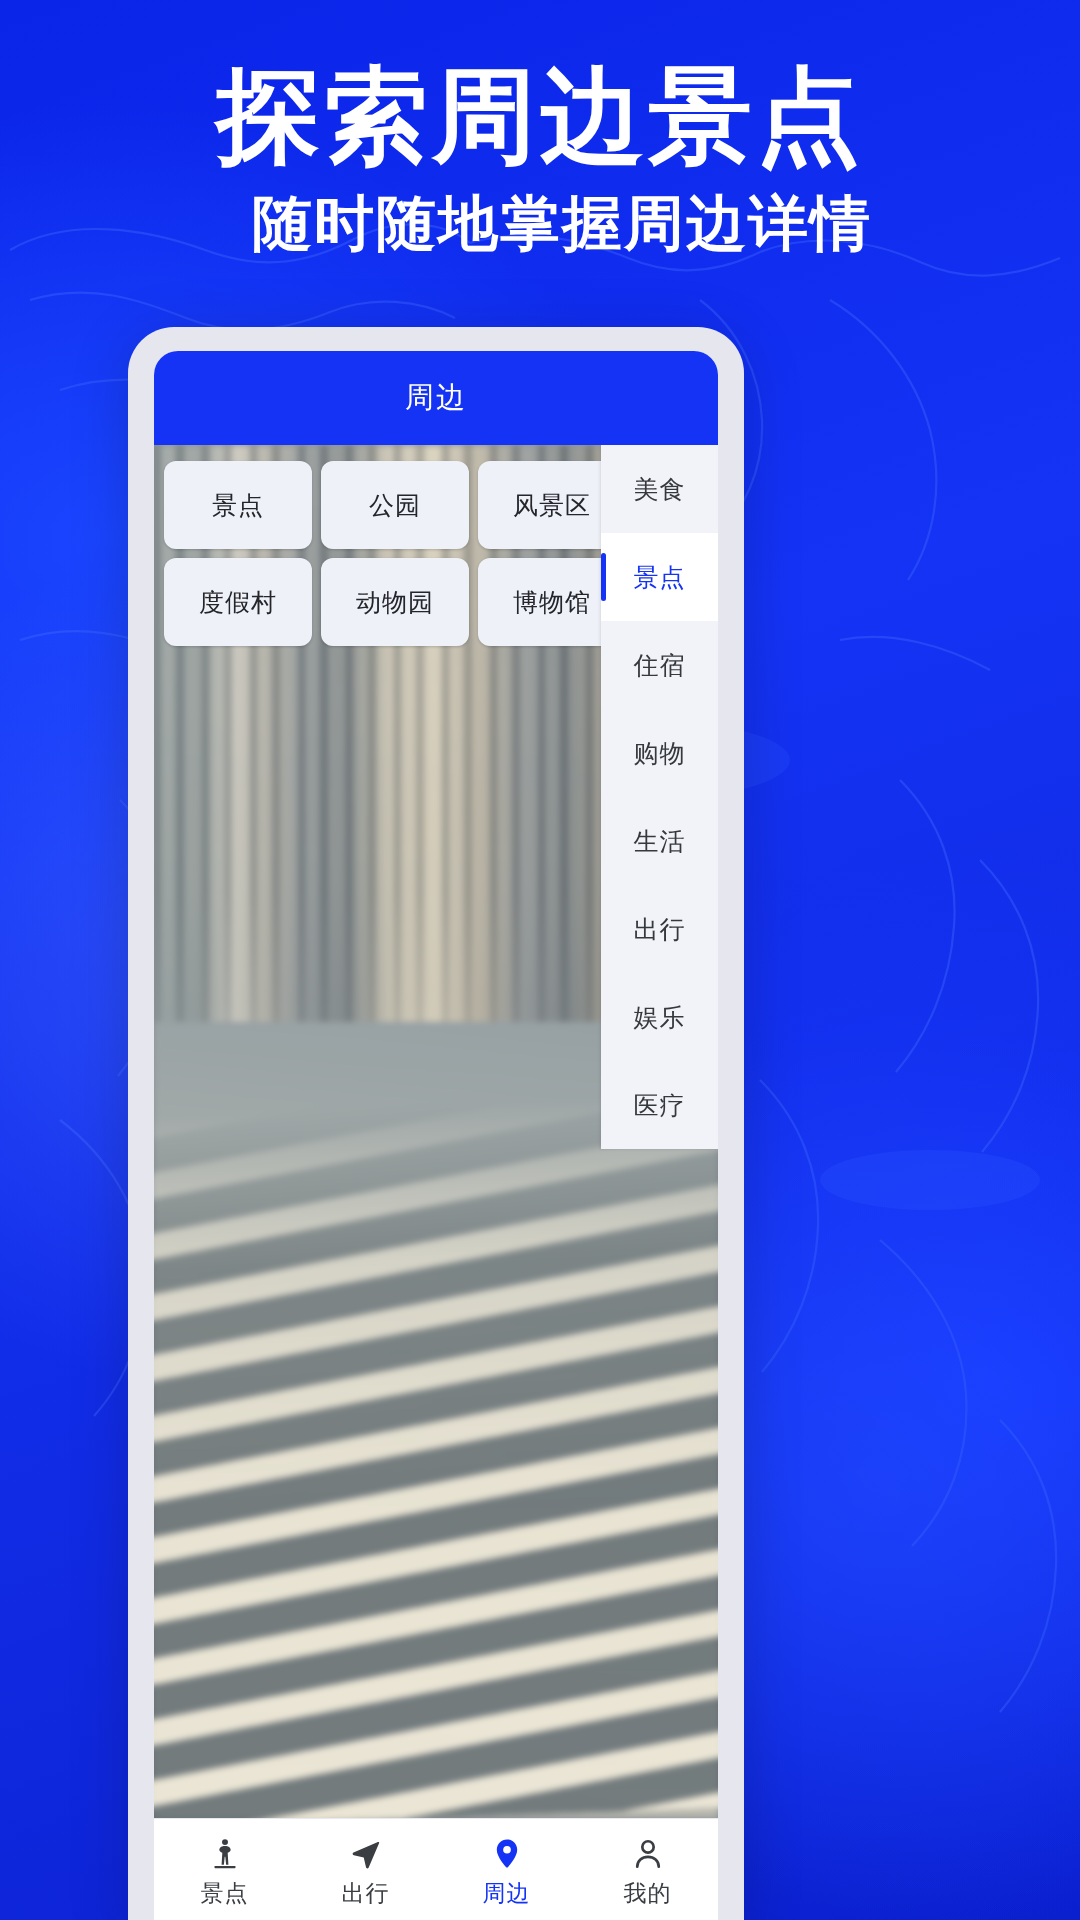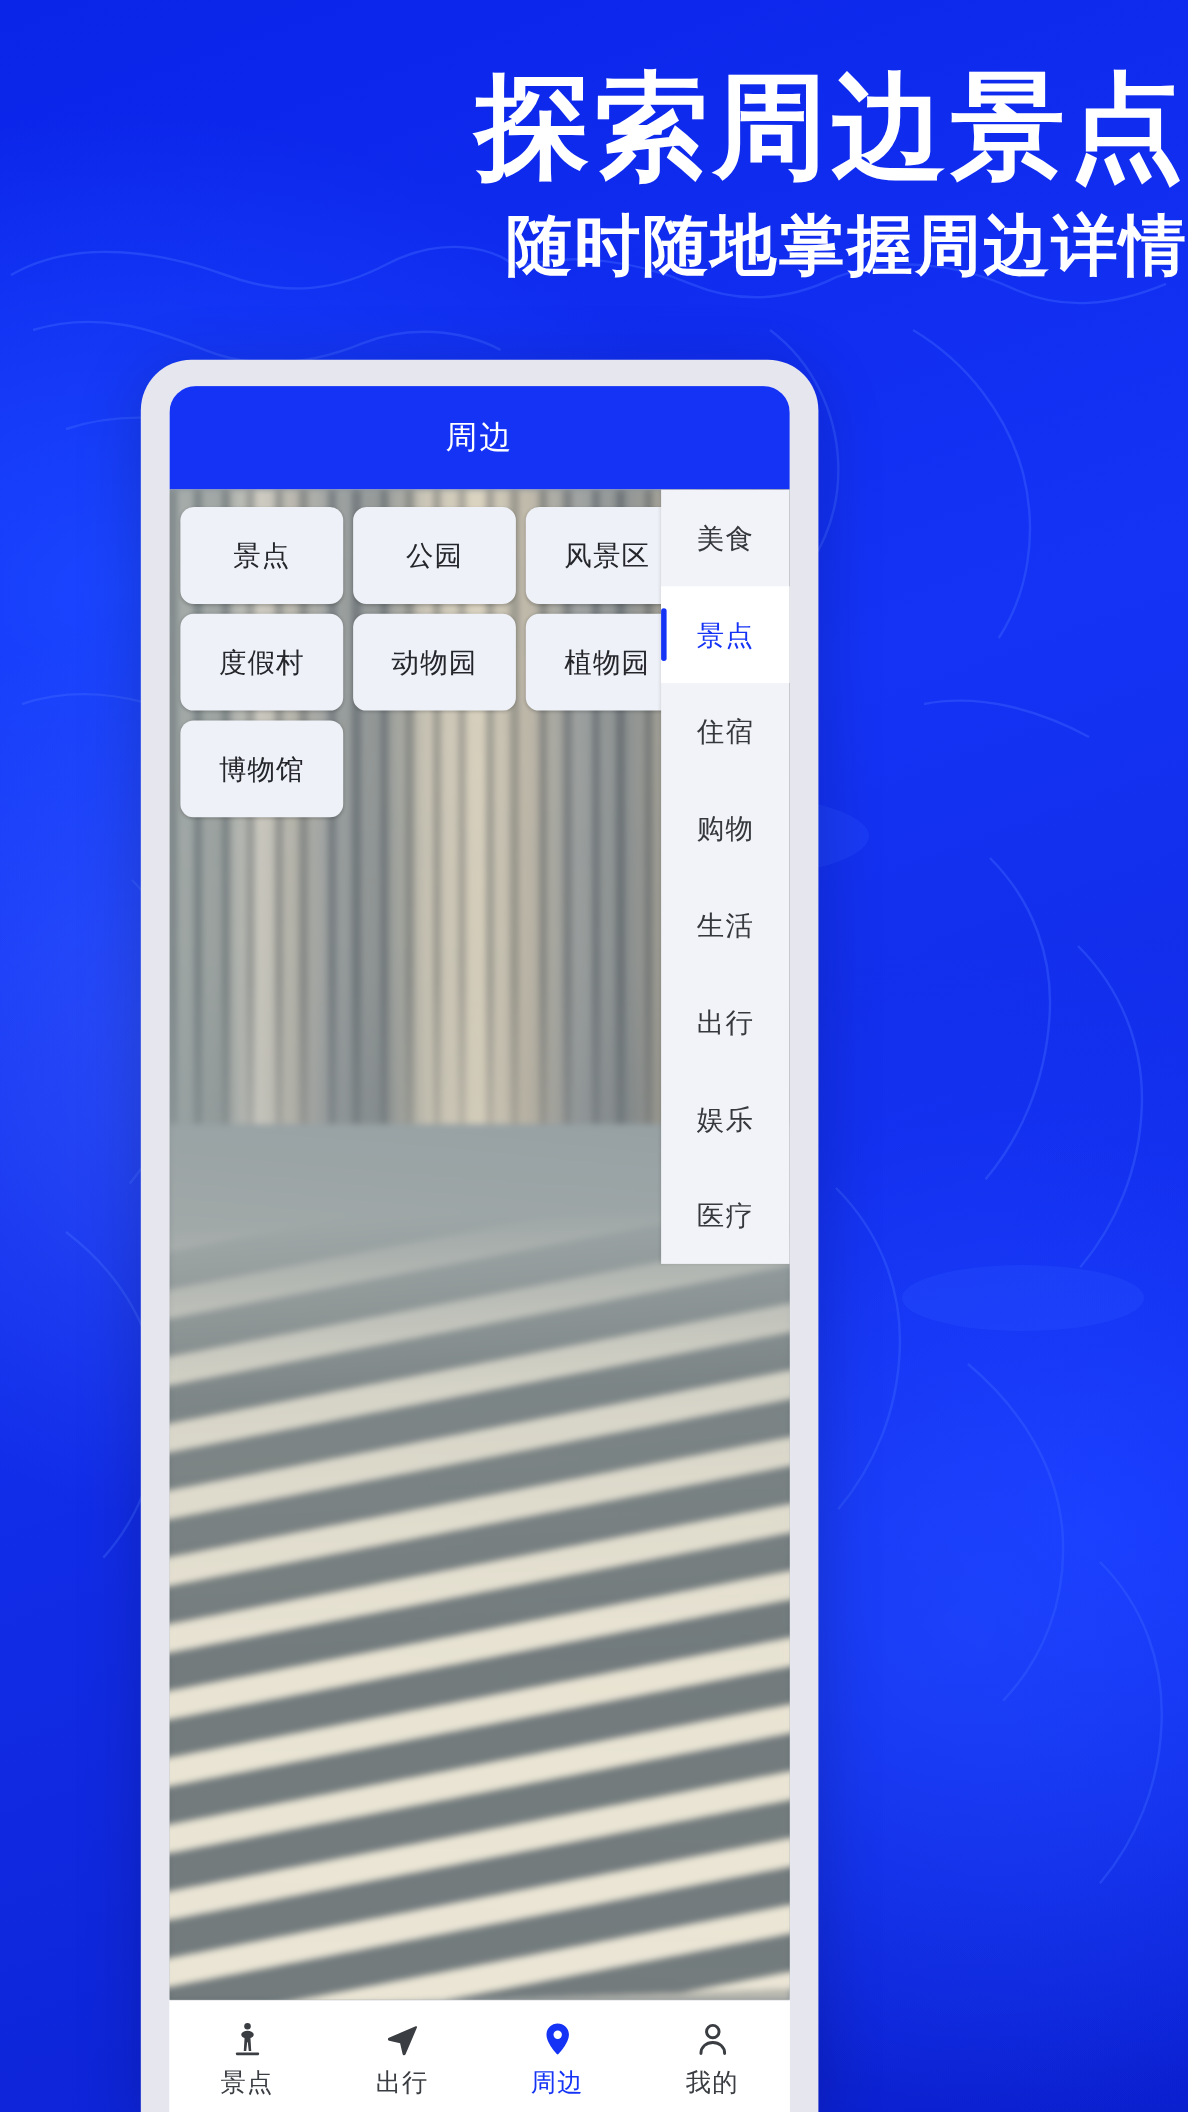"探索周边景点" .headline-wrap { text-align: right -> center }
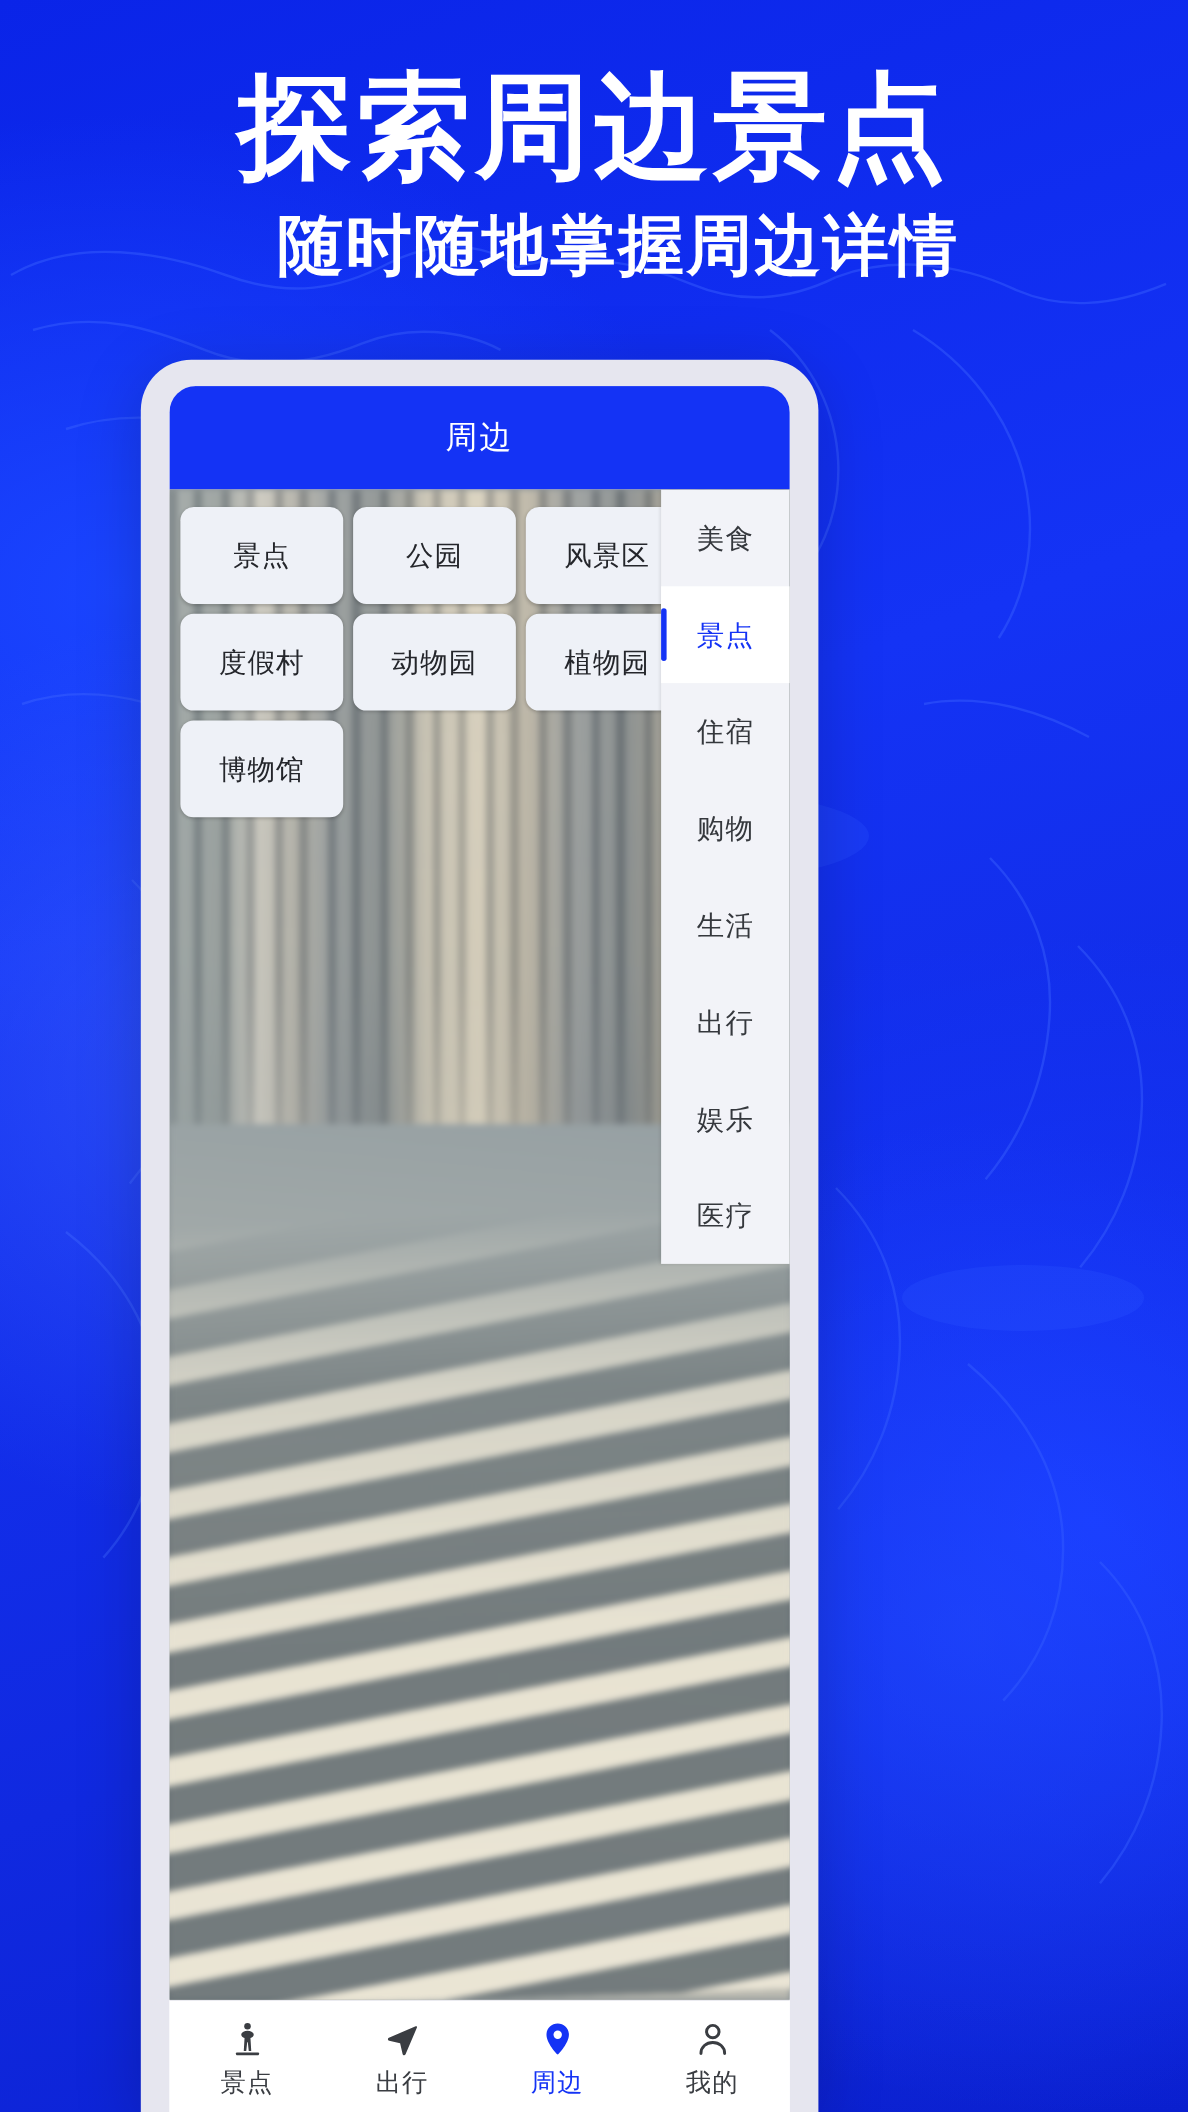"植物园" div.chip { html: <div>植物园</div> -> none }
